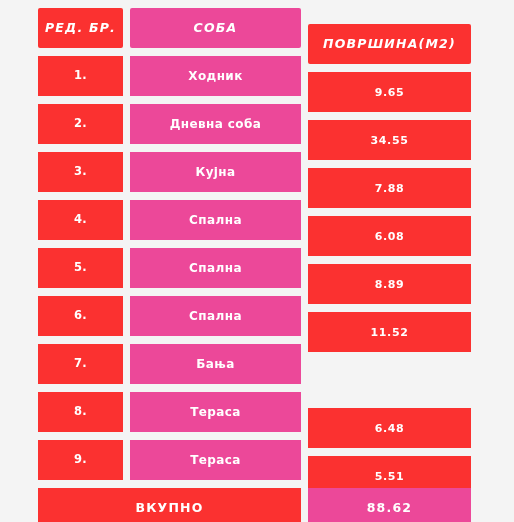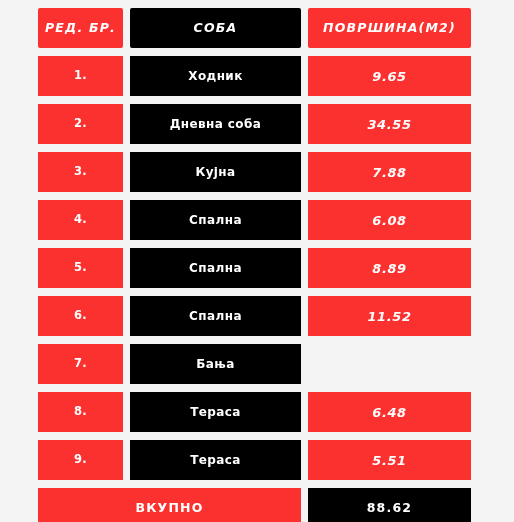"СОБА" .bg-black { background: #000000 -> #ec4899 }
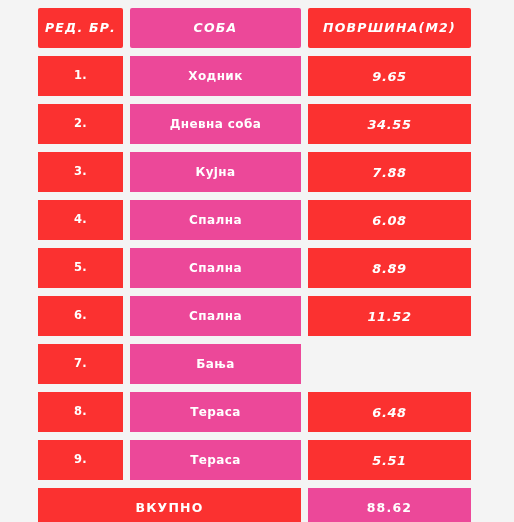"ПОВРШИНА(M2)" .col-area { margin-top: none -> 16px }
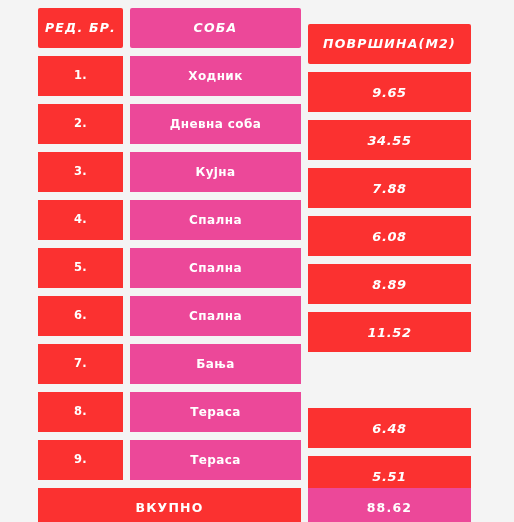"9.65" .data-row .col-area { font-size: 13px -> 11px; font-style: italic -> none }
